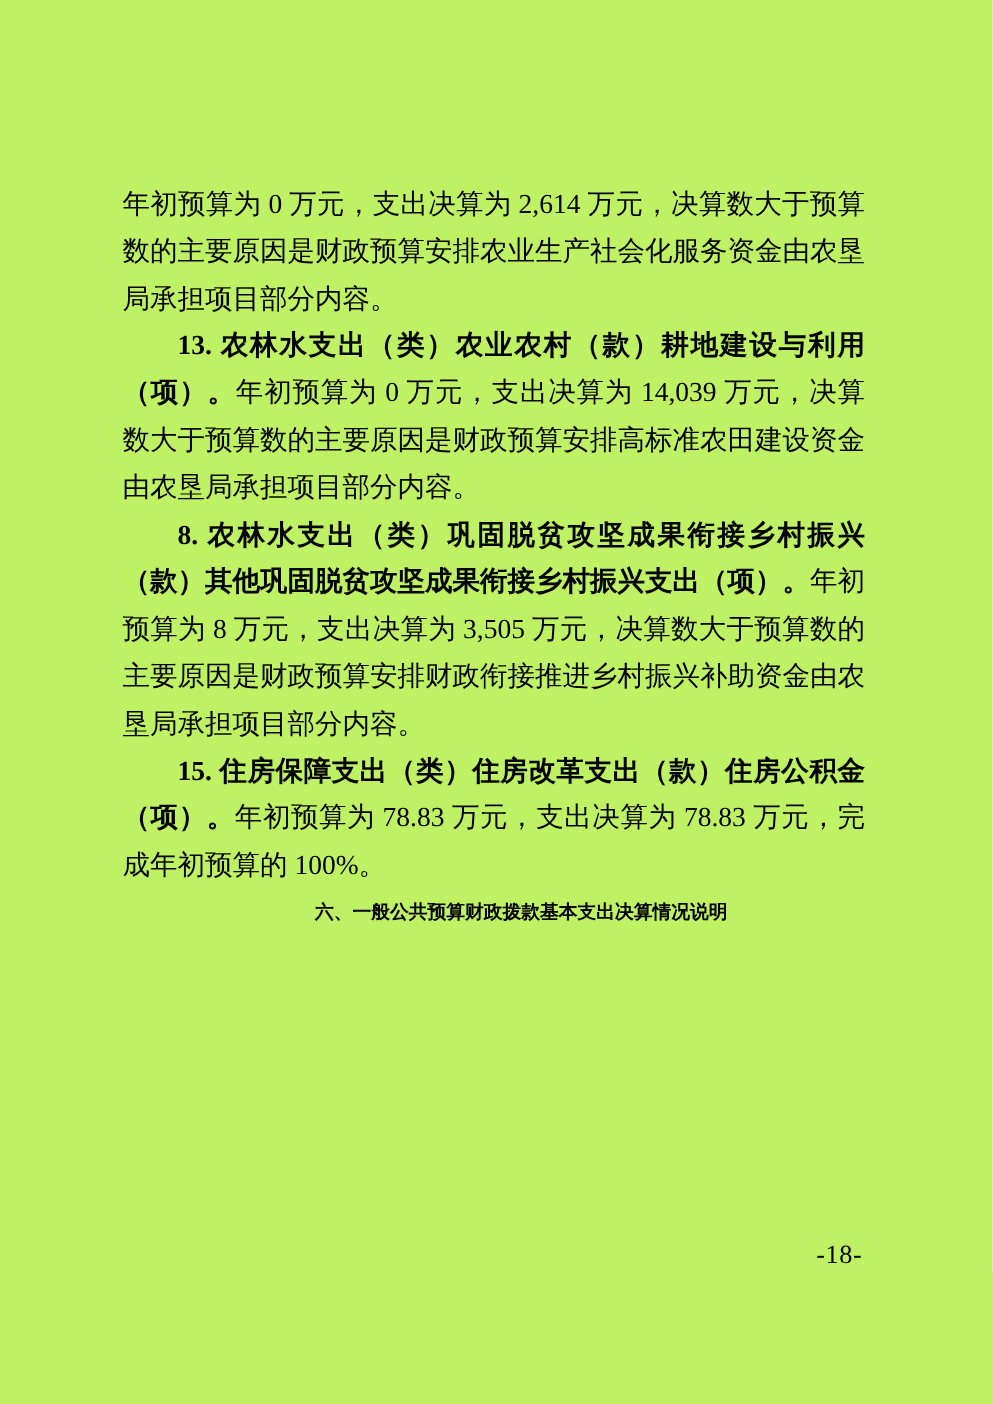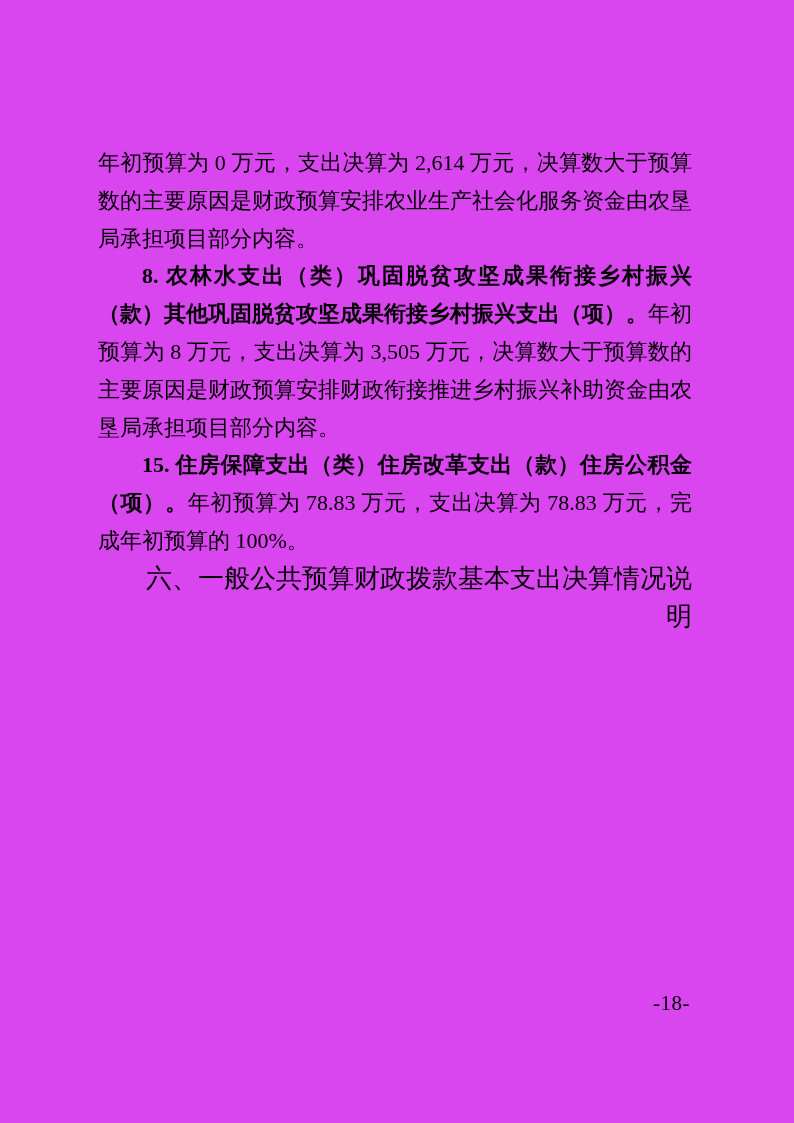"年初预算为 0 万元，支出决算为 2,614" .page { background: #d946ef -> #bef264 }
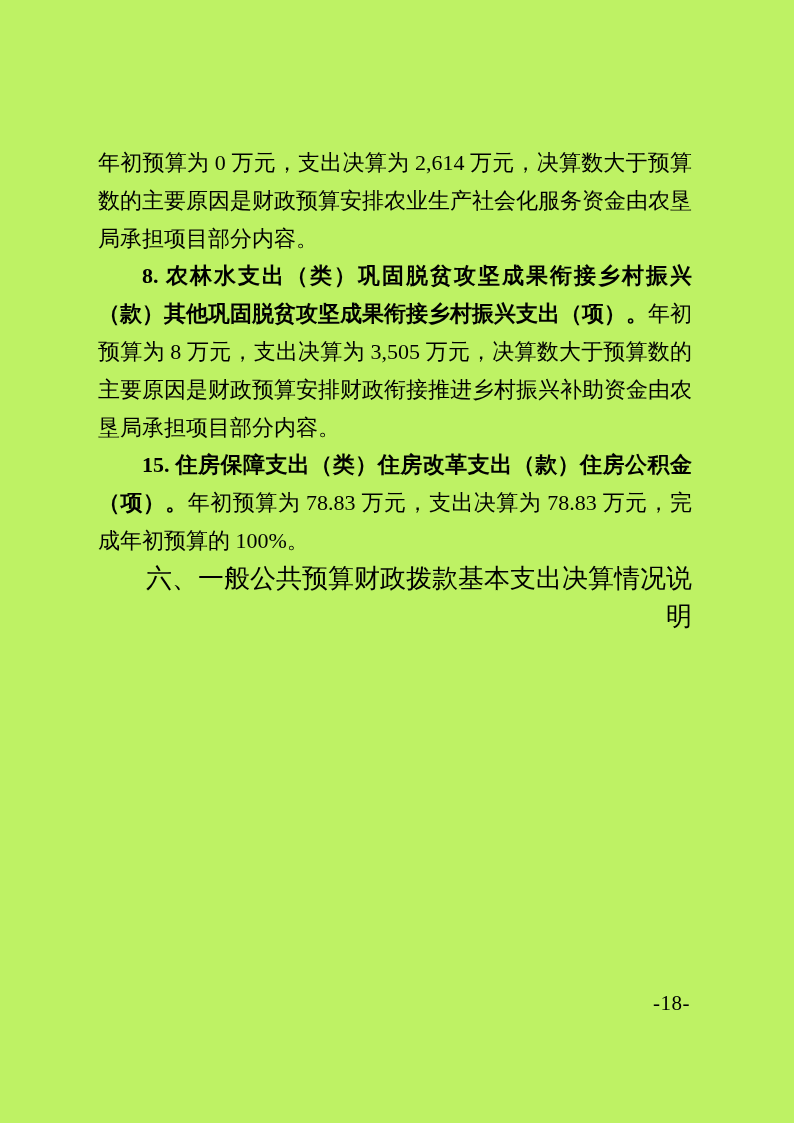"13. 农林水支出（类）农业农村（款）耕地建设与利用（项）。年初预算为 0" p.para { html: none -> <p> <span>13. 农林水支出（类）农业农村（款）耕地建设与利用（项）。</span><span>年初预算为 0 万元，支出决算为 14,039 万元，决算数大于预算数的主要原因是财政预算安排高标准农田建设资金由农垦局承担项目部分内容。</span> </p> }
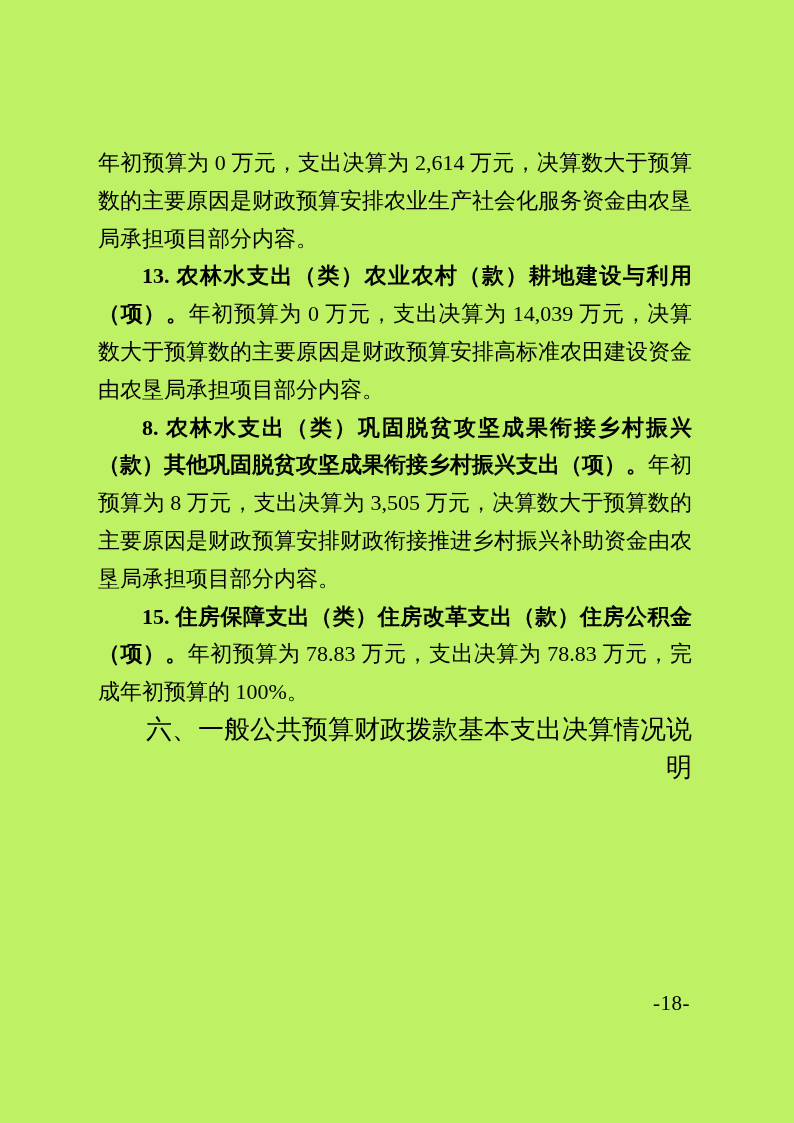"六、一般公共预算财政拨款基本支出决算情况说明" .heading { font-size: 26px -> 15px; font-weight: normal -> bold; text-align: right -> center }
